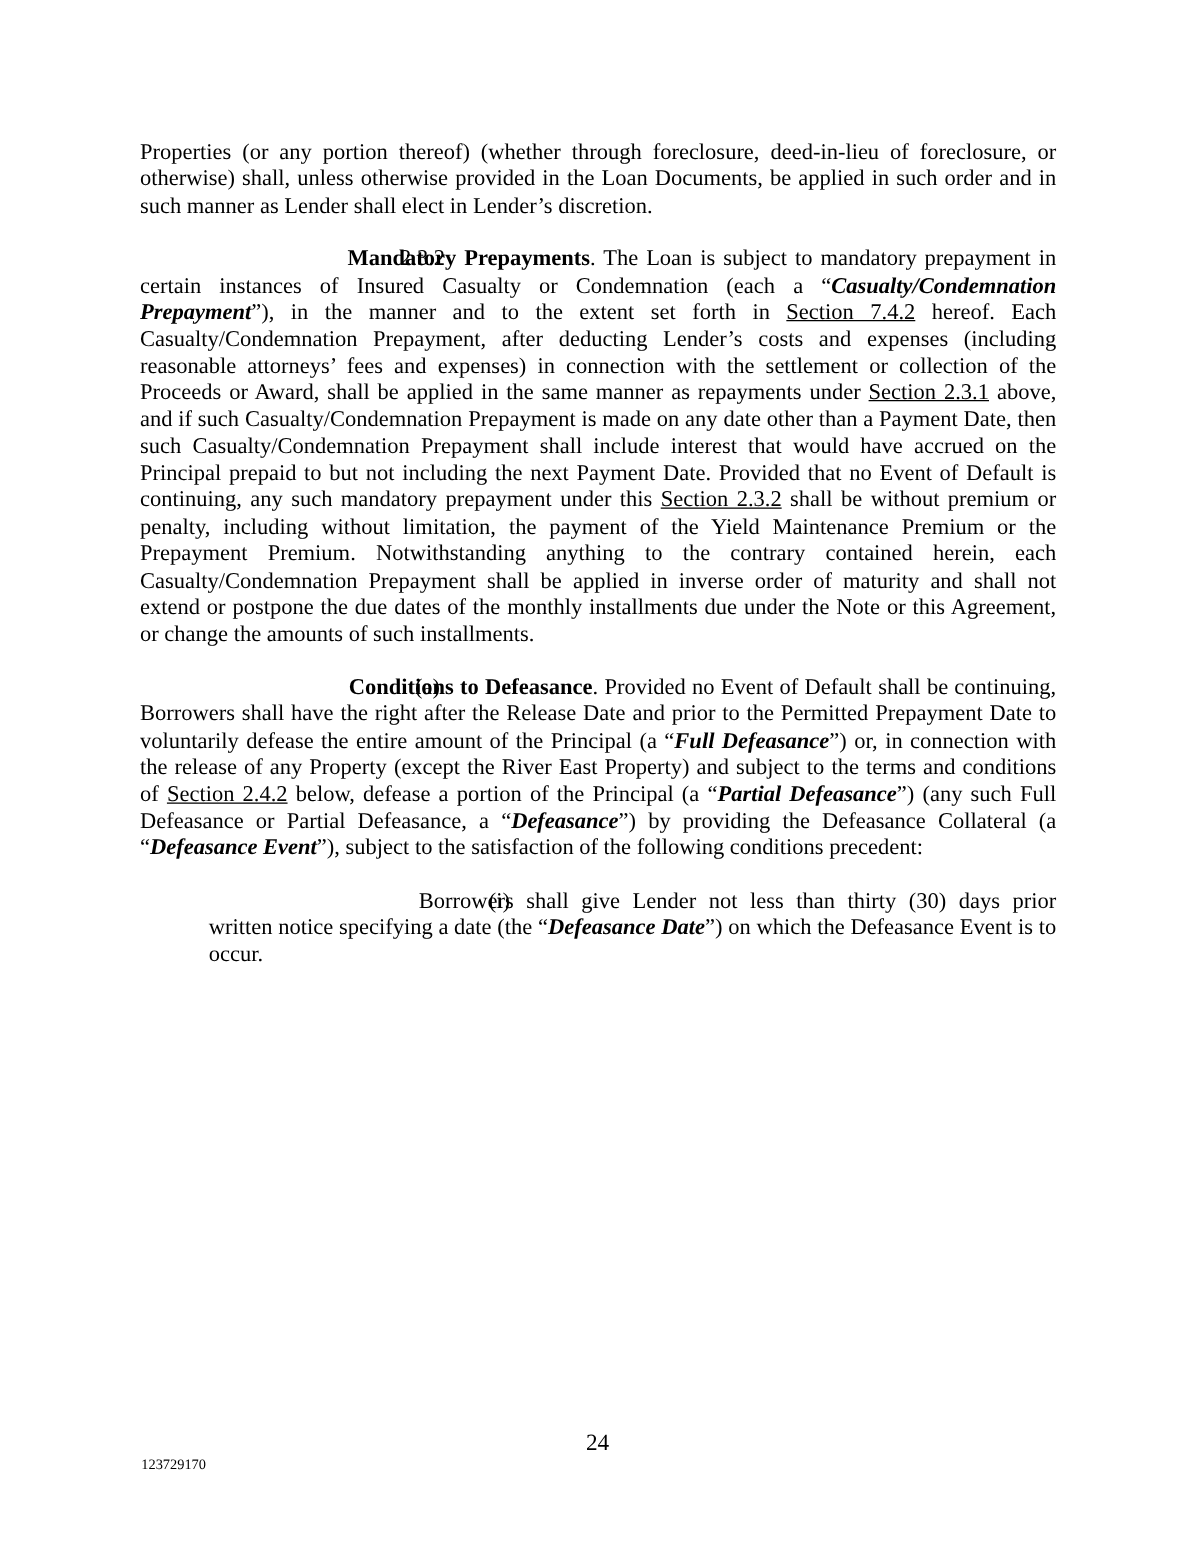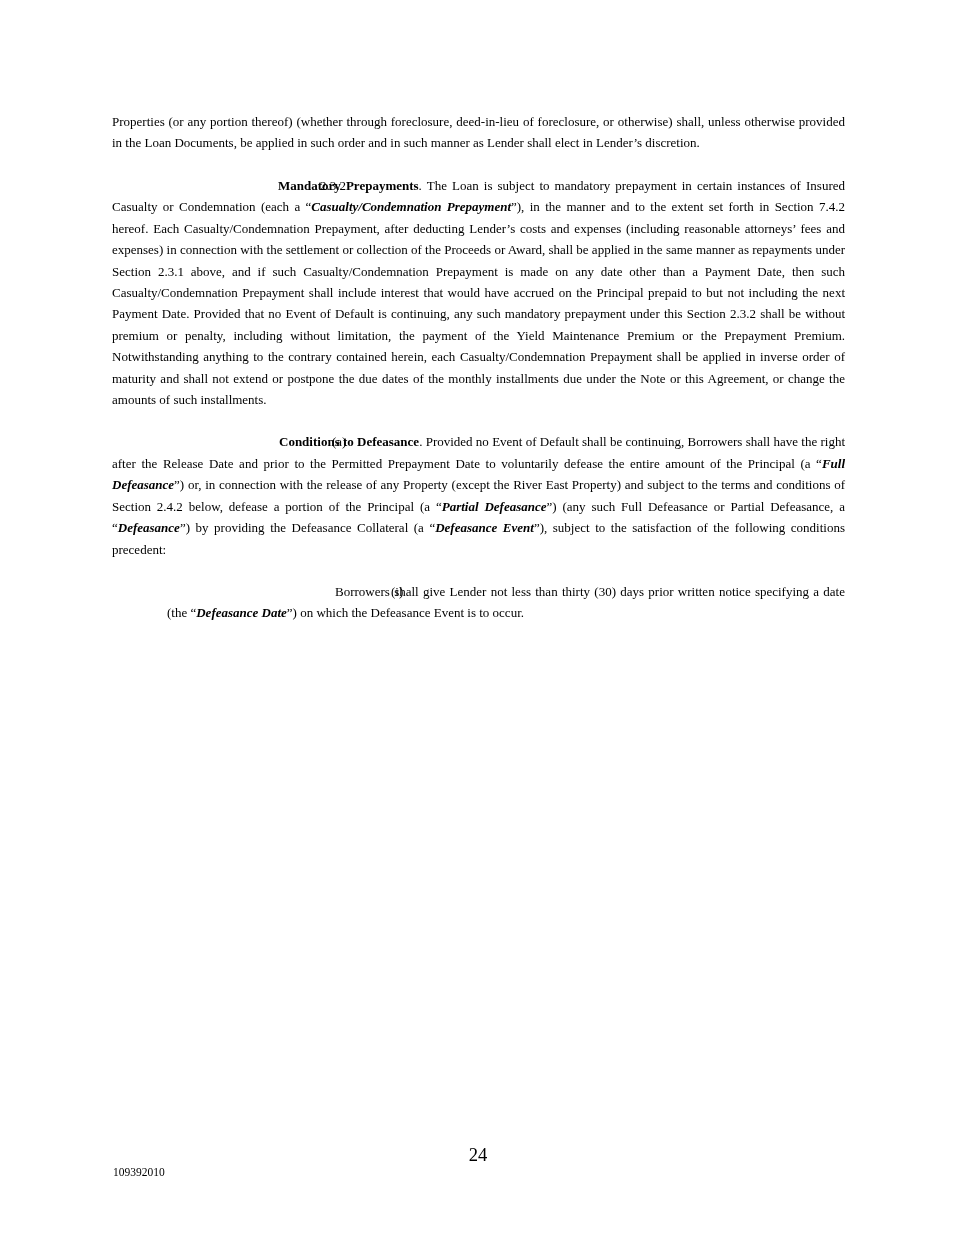"Properties (or any portion thereof)" .body-block { font-size: 13px -> 18px }
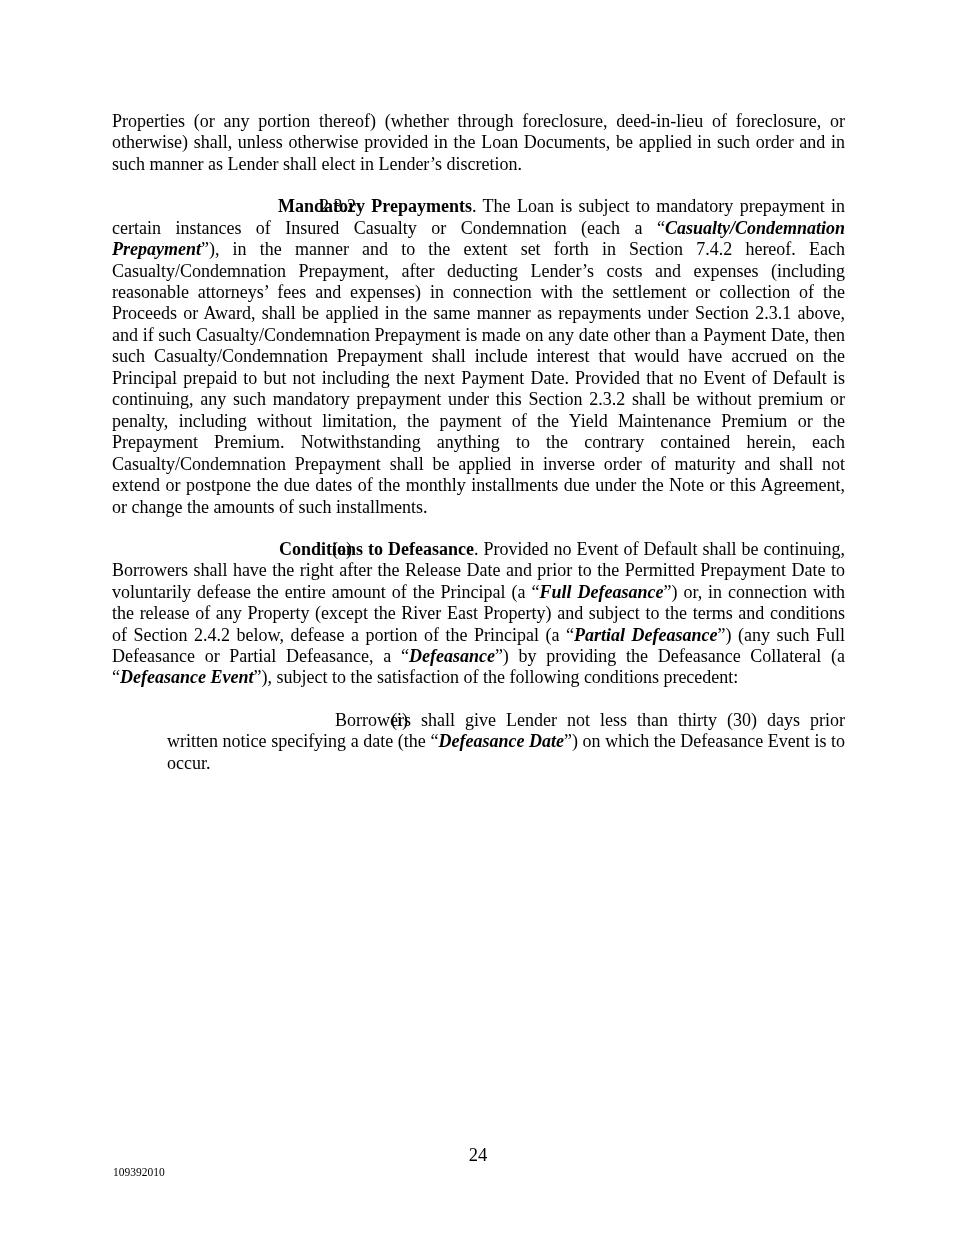"Section 7.4.2" .u { text-decoration: none -> underline }
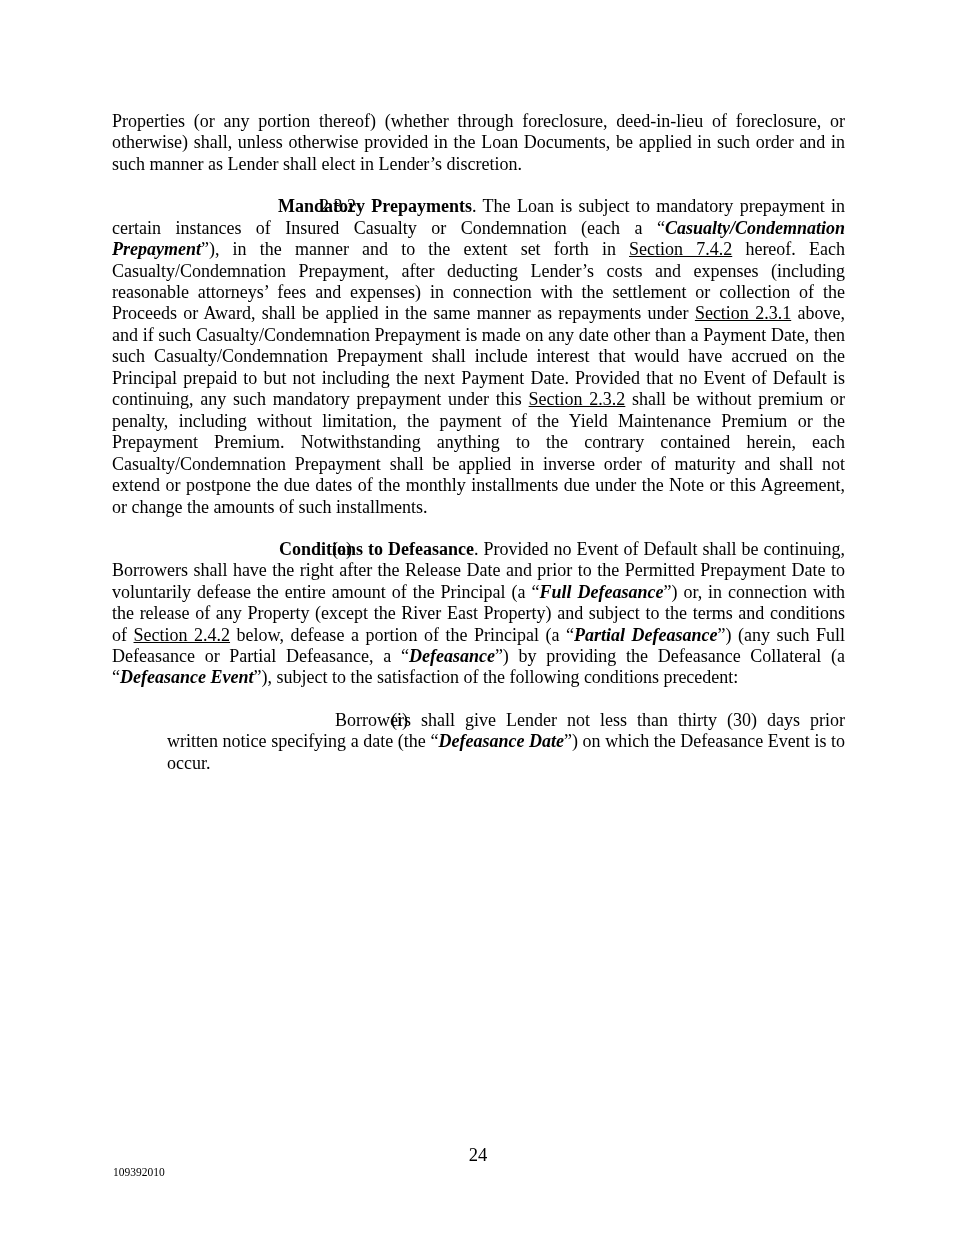"109392010" div.footer-docnum { text: 109392010 -> 123729170 }
